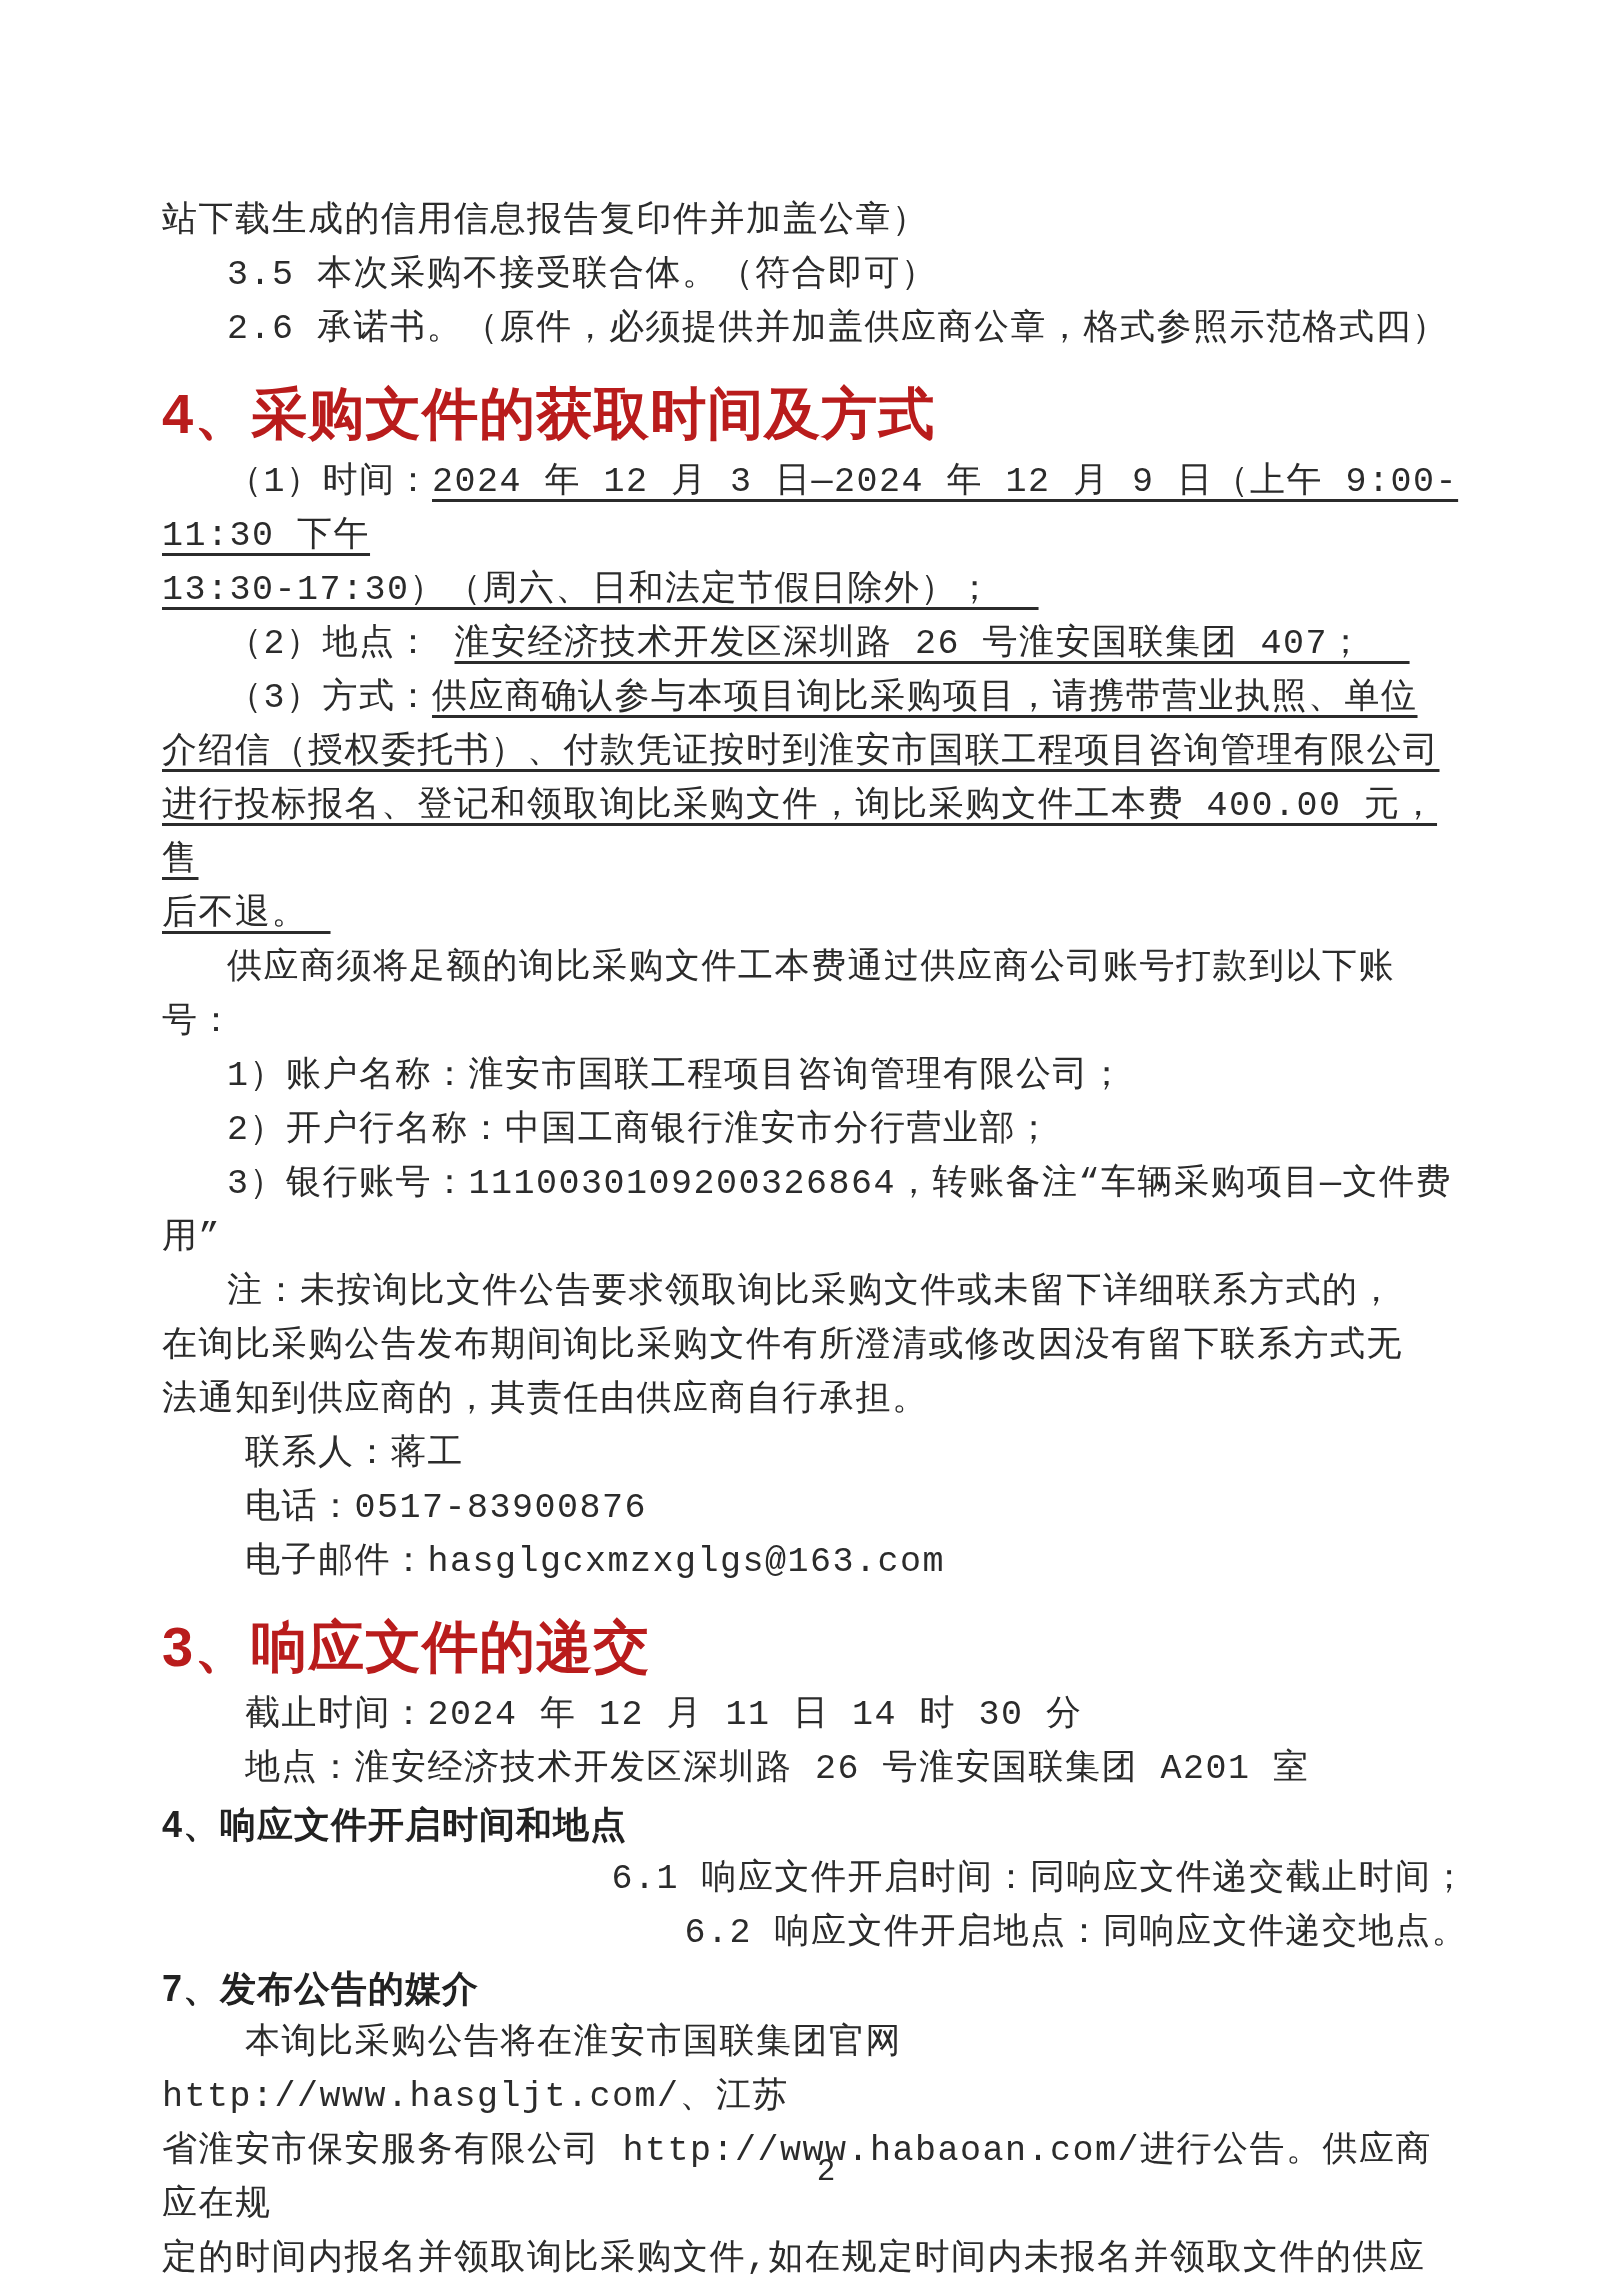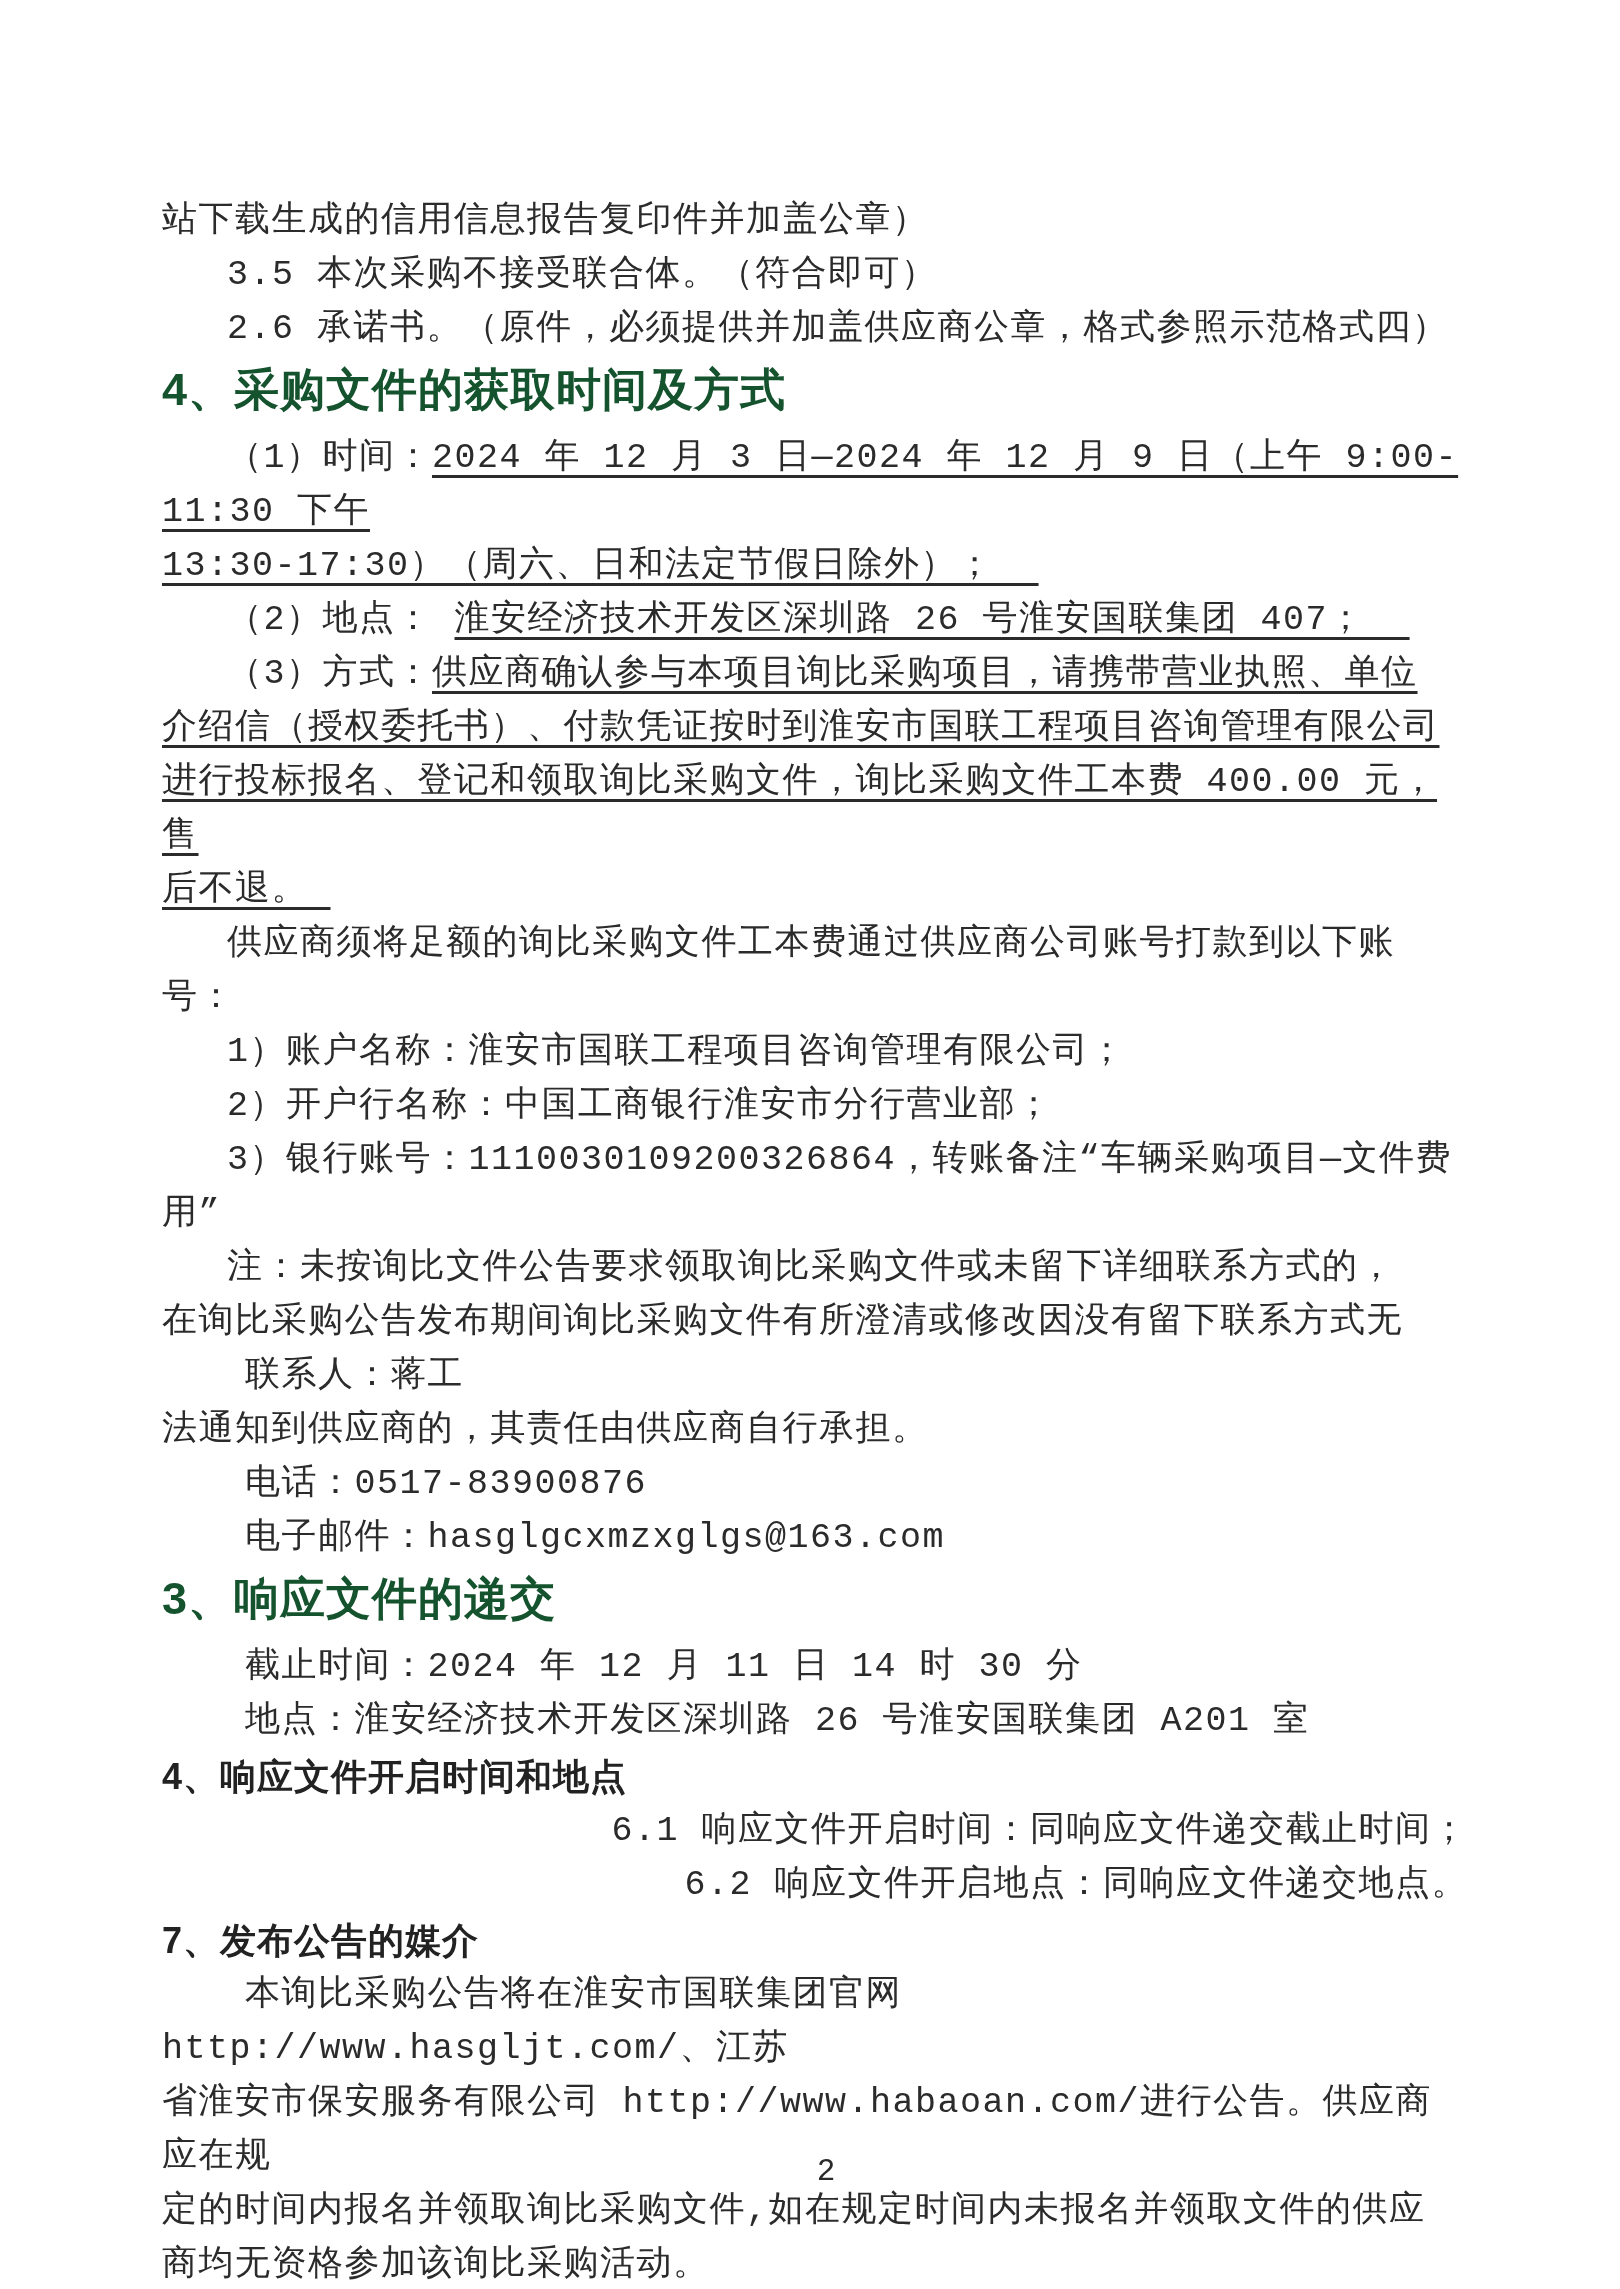"4、采购文件的获取时间及方式" .h-lg { color: #14532d -> #b91c1c; font-size: 45px -> 56px; margin-top: 2px -> 26px }
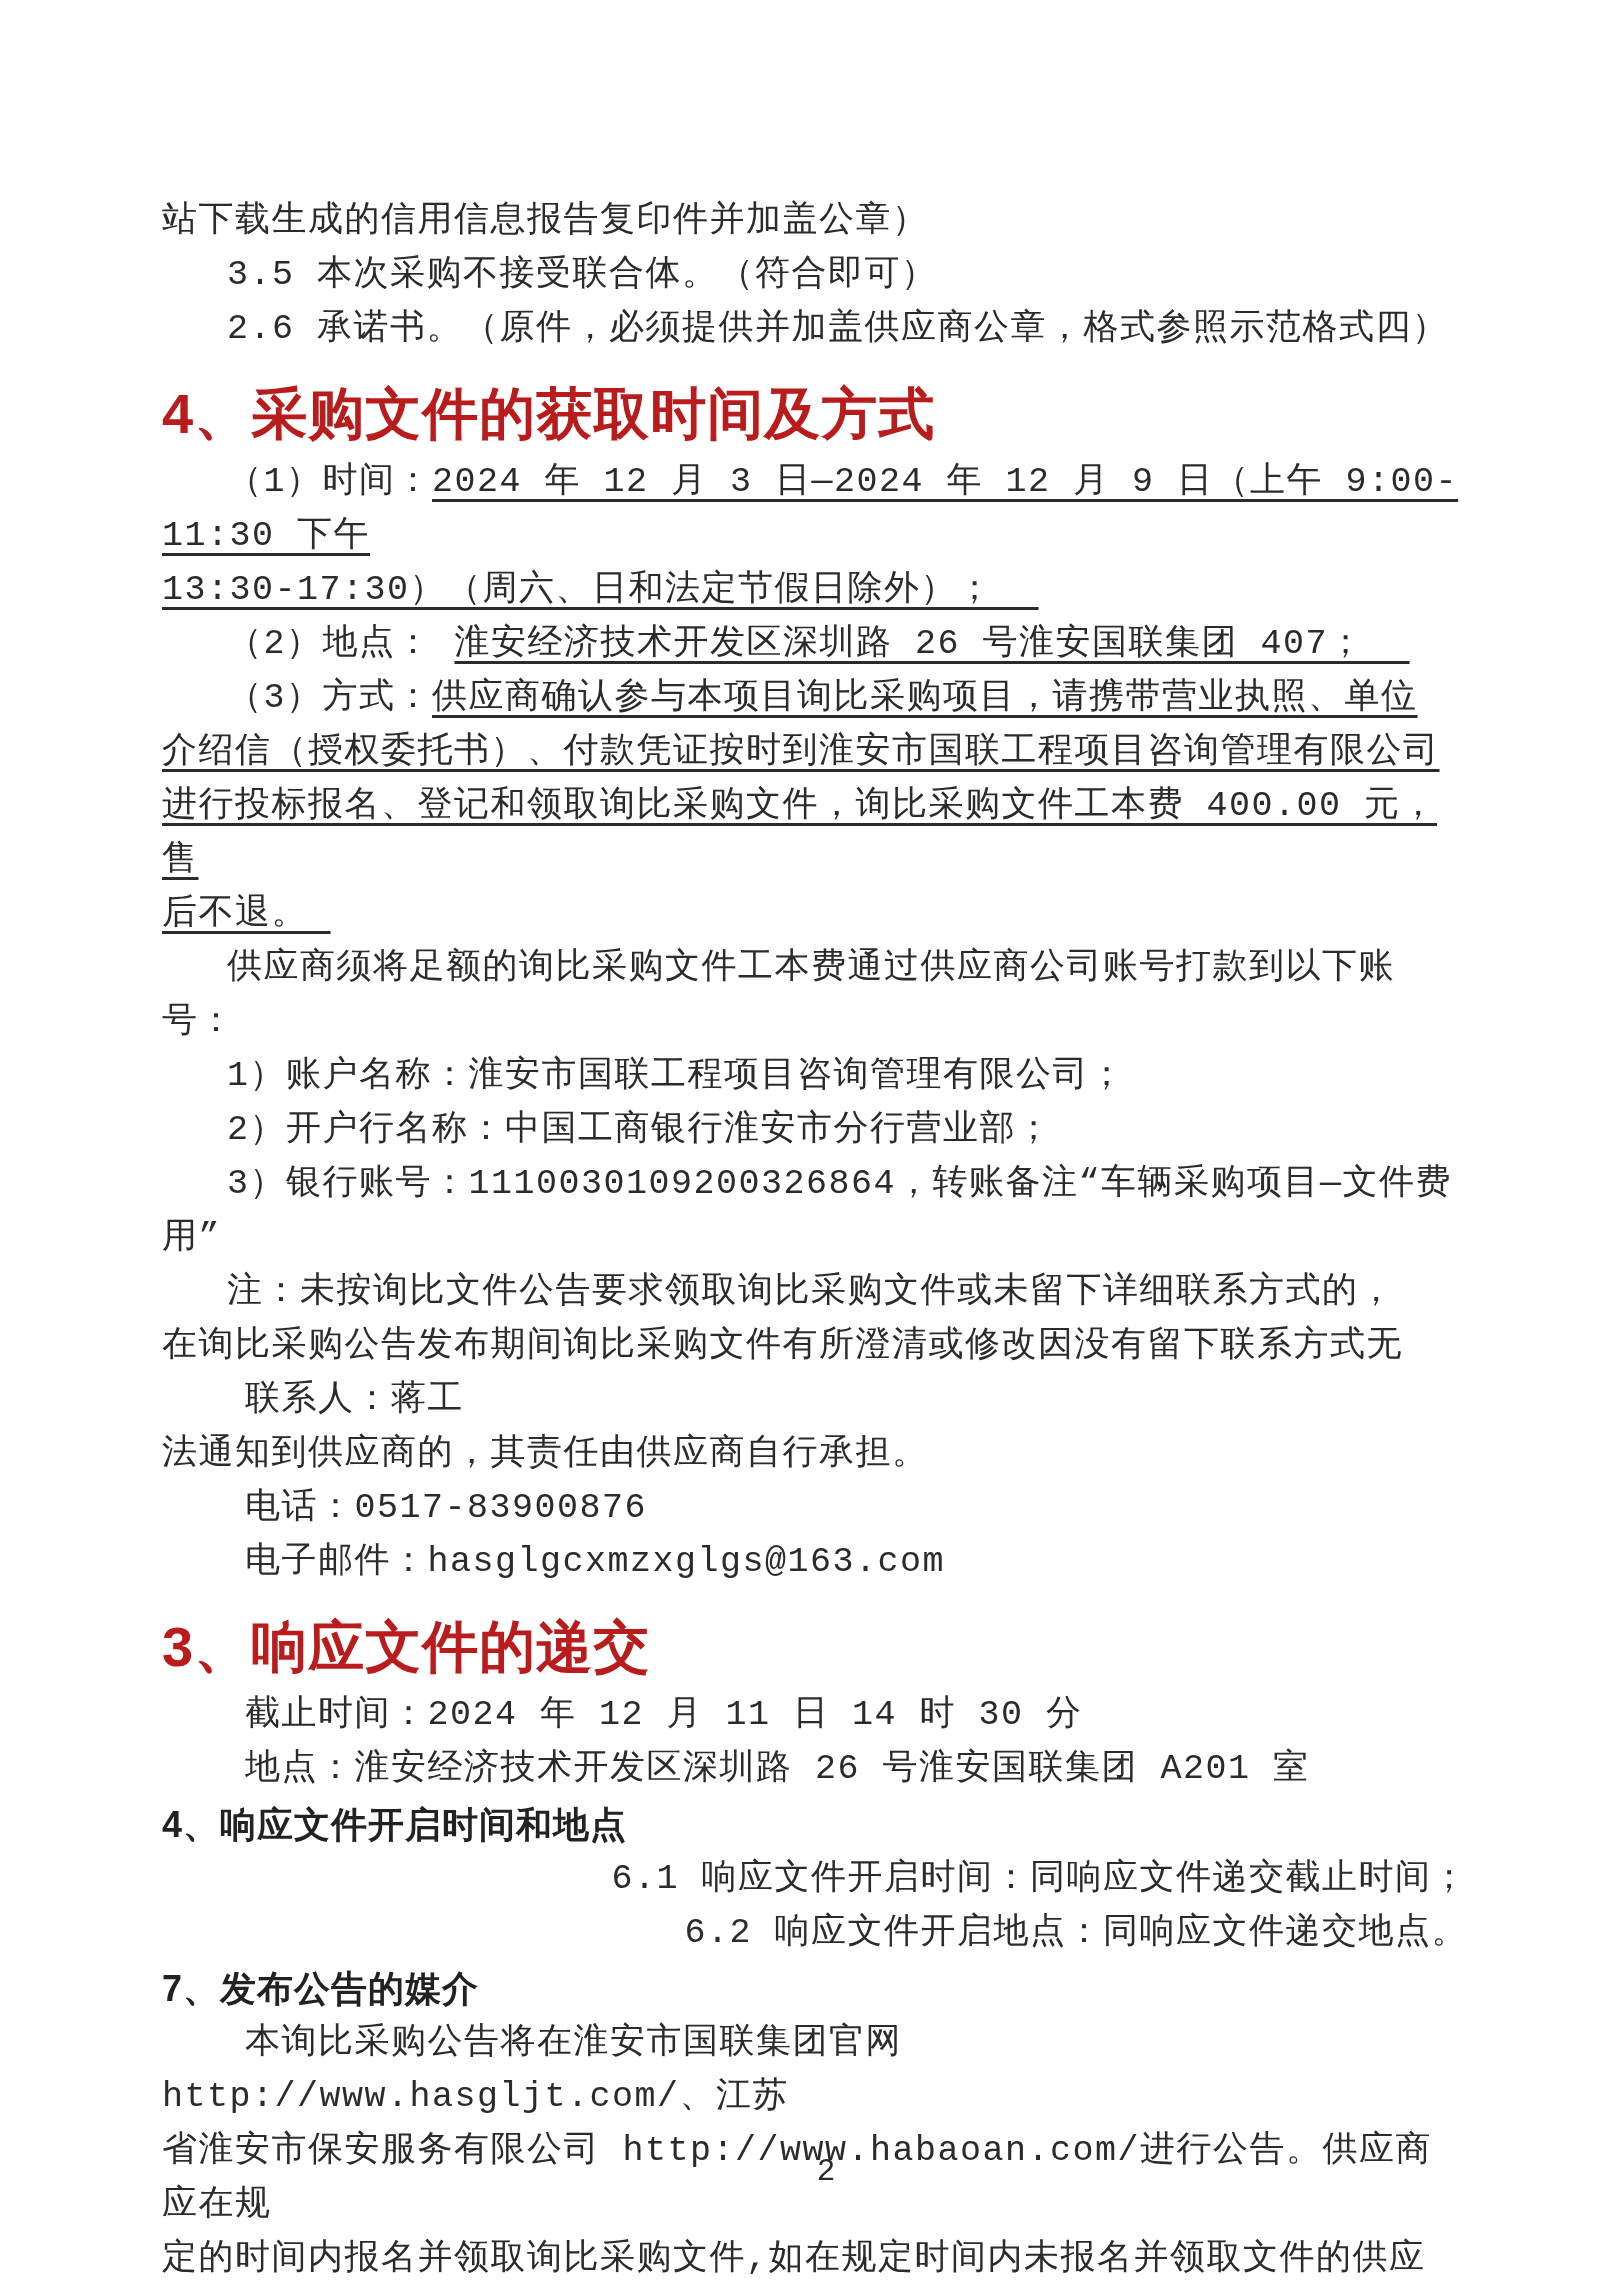"联系人：蒋工" div.line { order: before "法通知到供应商的，其责任由供应商自行承担。" -> after "法通知到供应商的，其责任由供应商自行承担。" }
